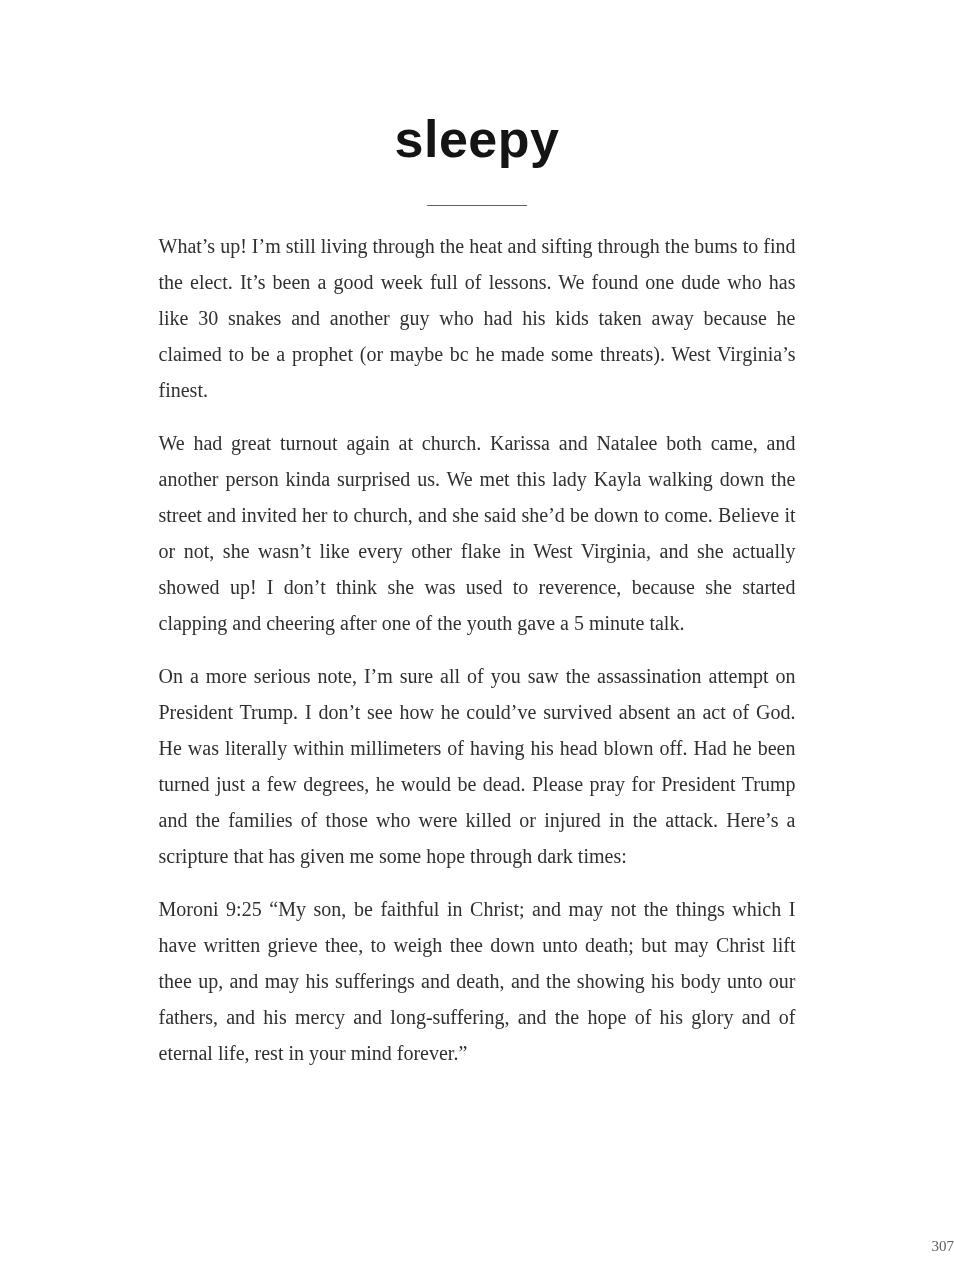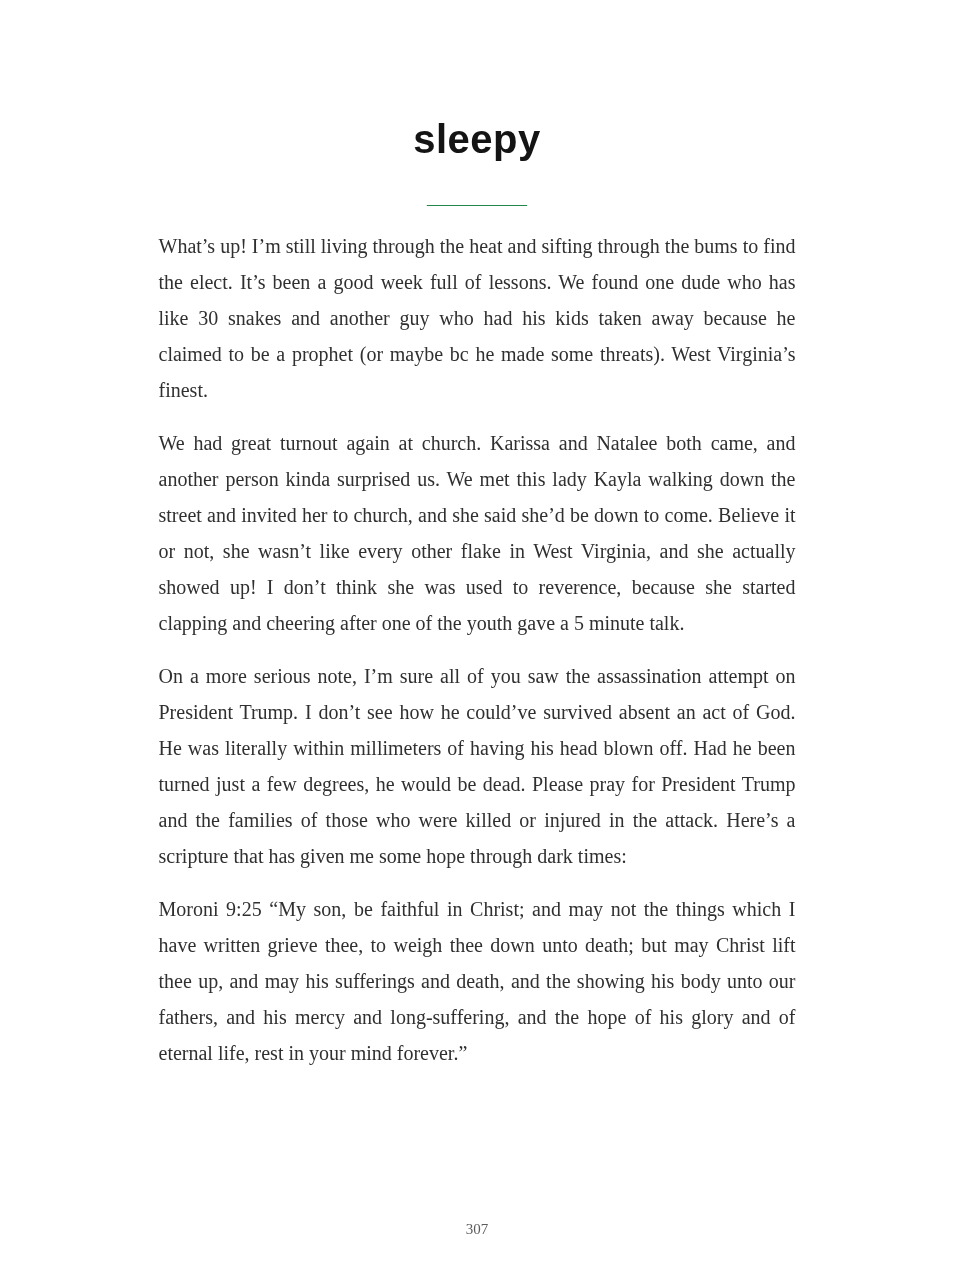"sleepy" .entry-title { font-size: 40px -> 52px }
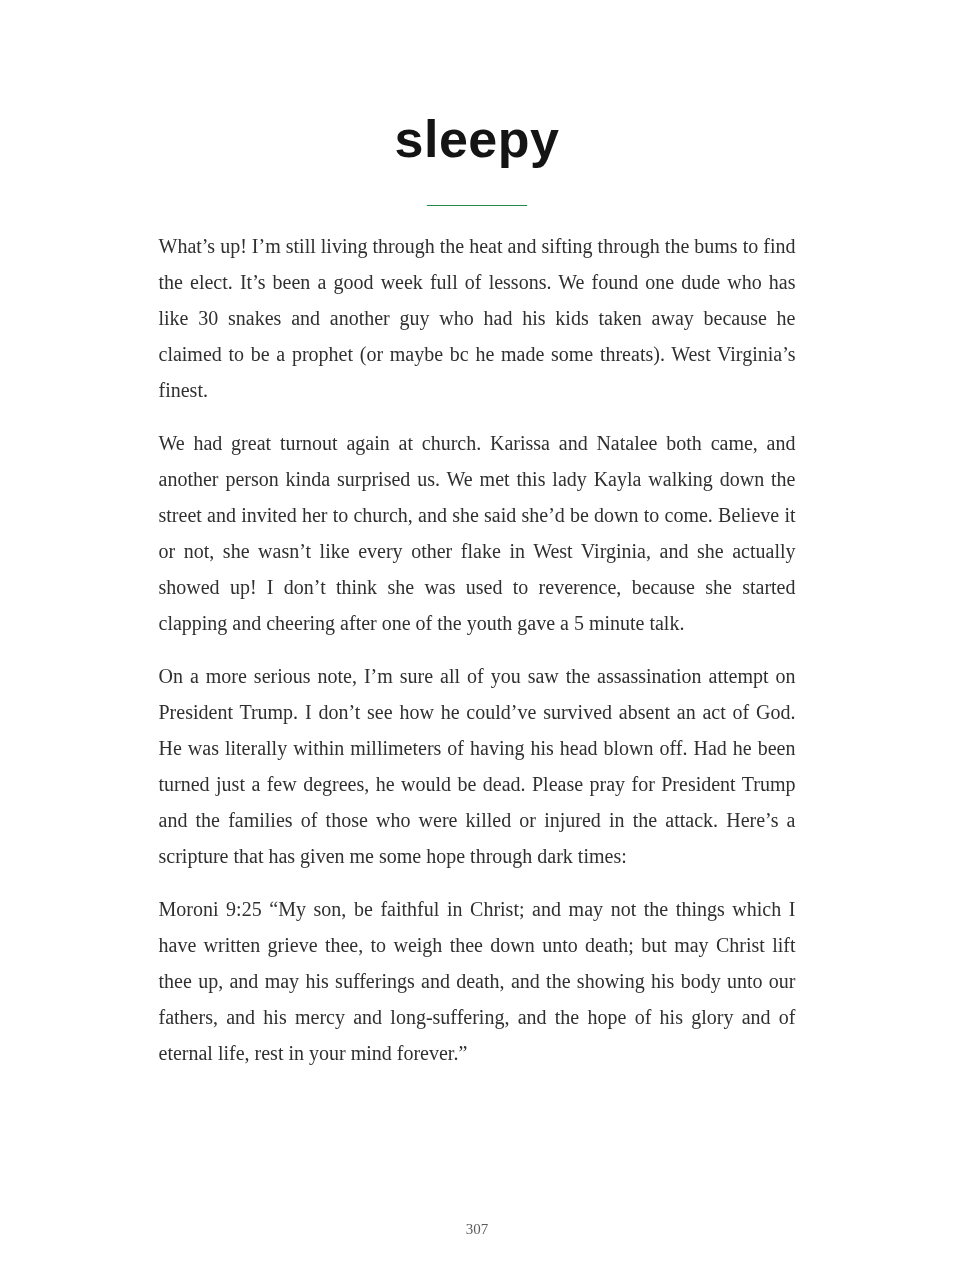"307" .footer { bottom: 38px -> 21px; text-align: center -> right }
